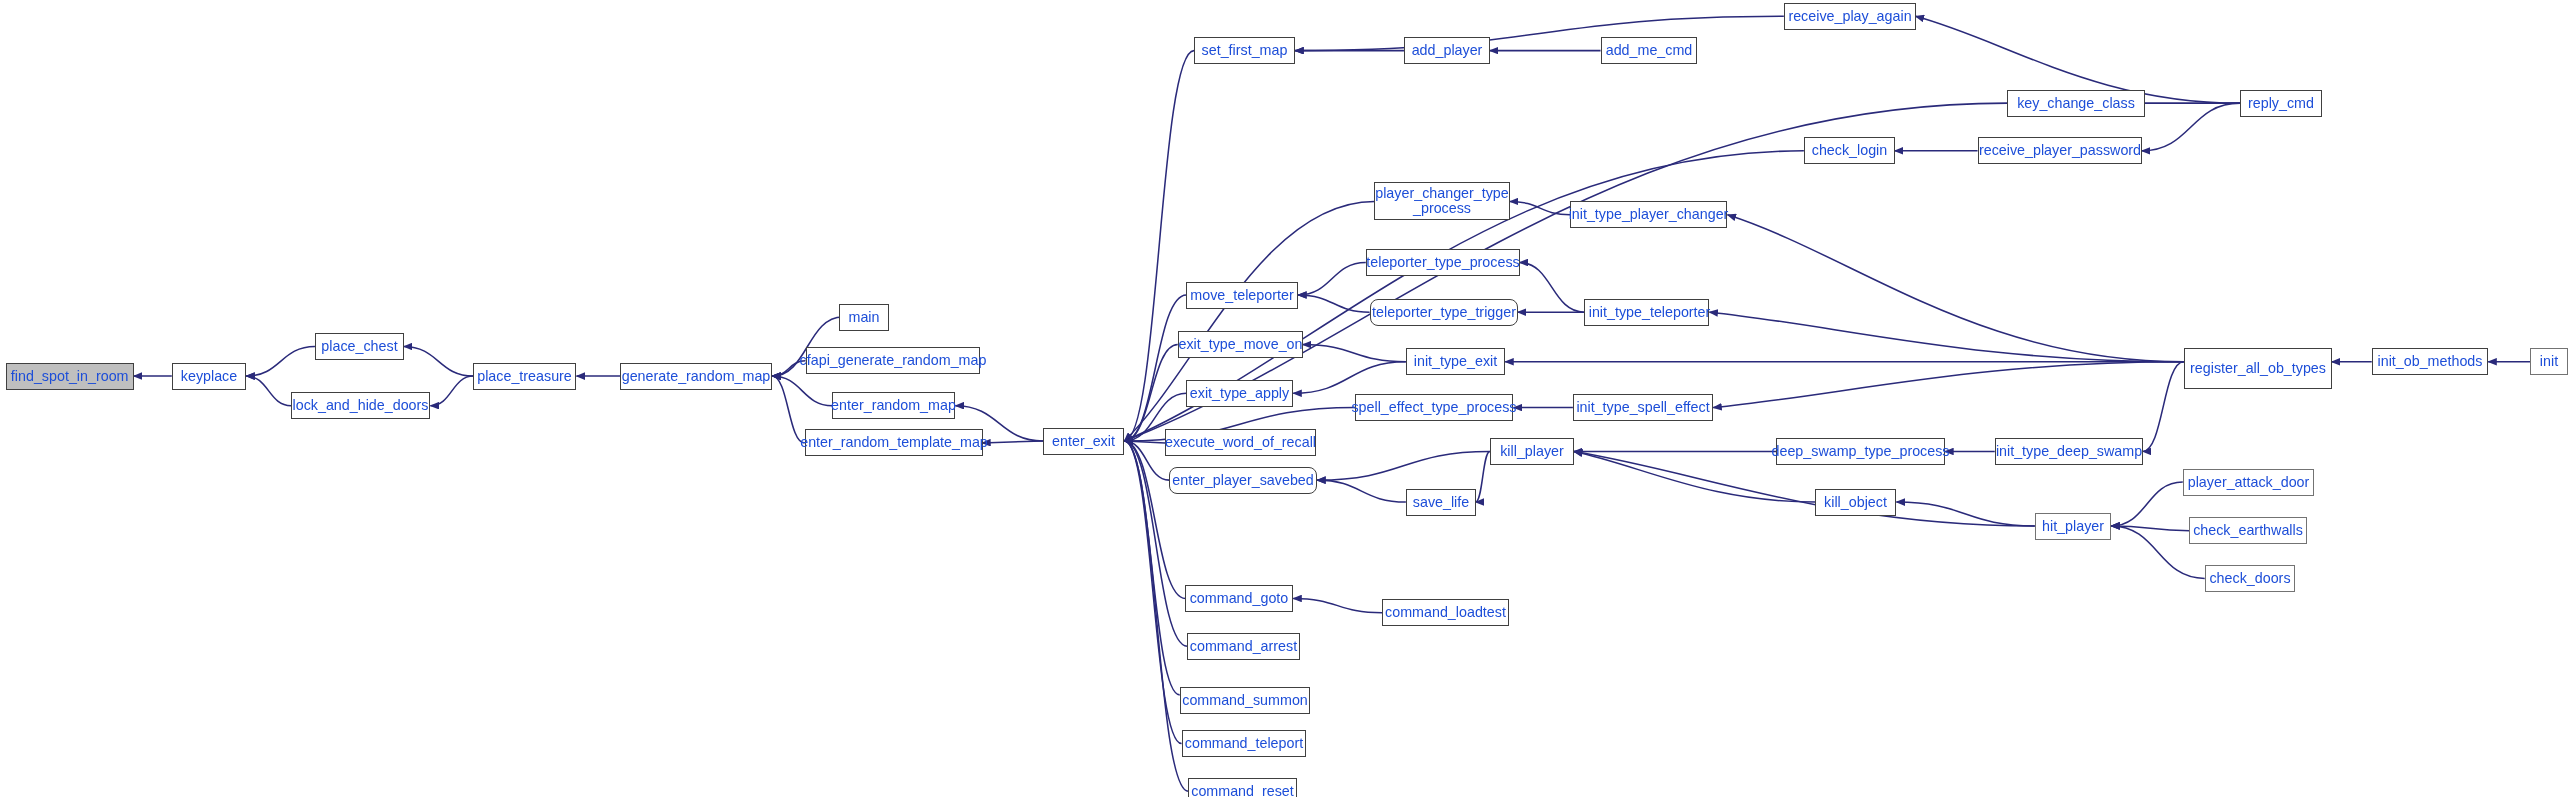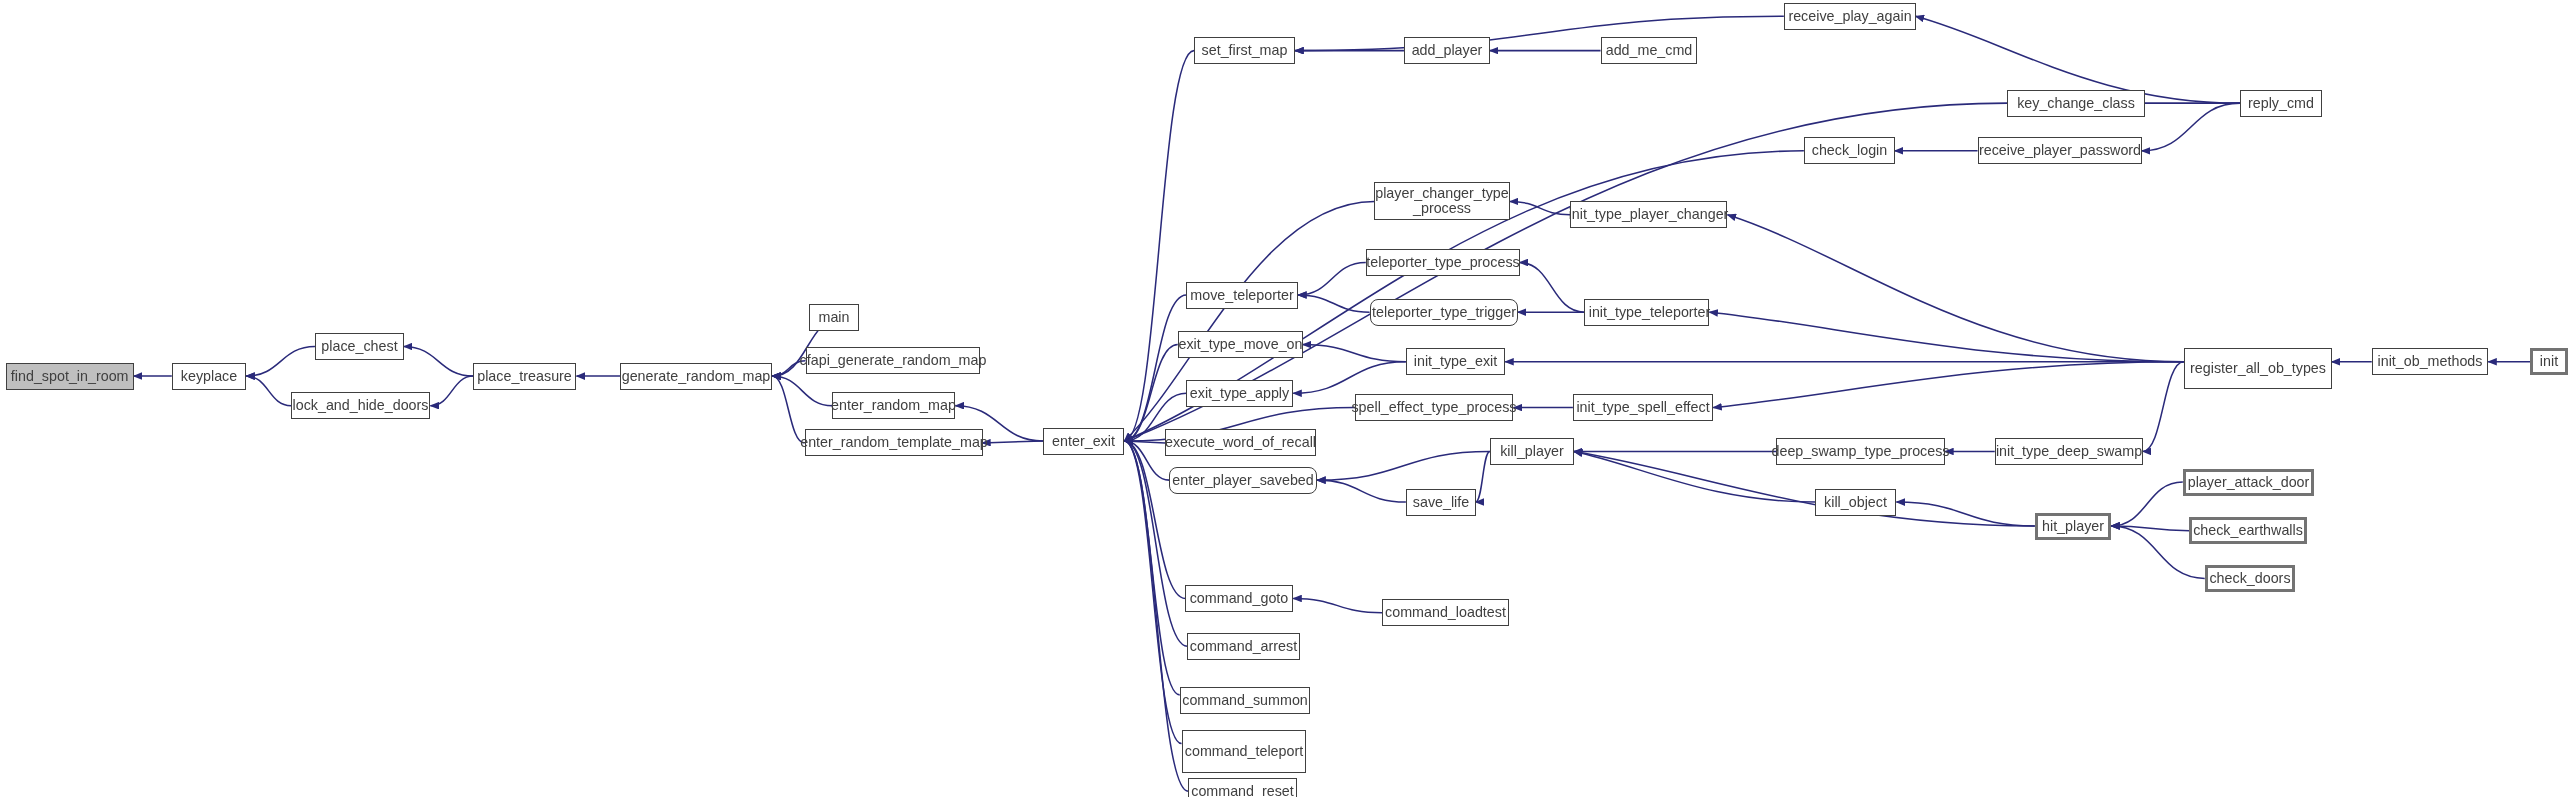"receive_play_again" .node { color: #404040 -> #1d4ed8 }
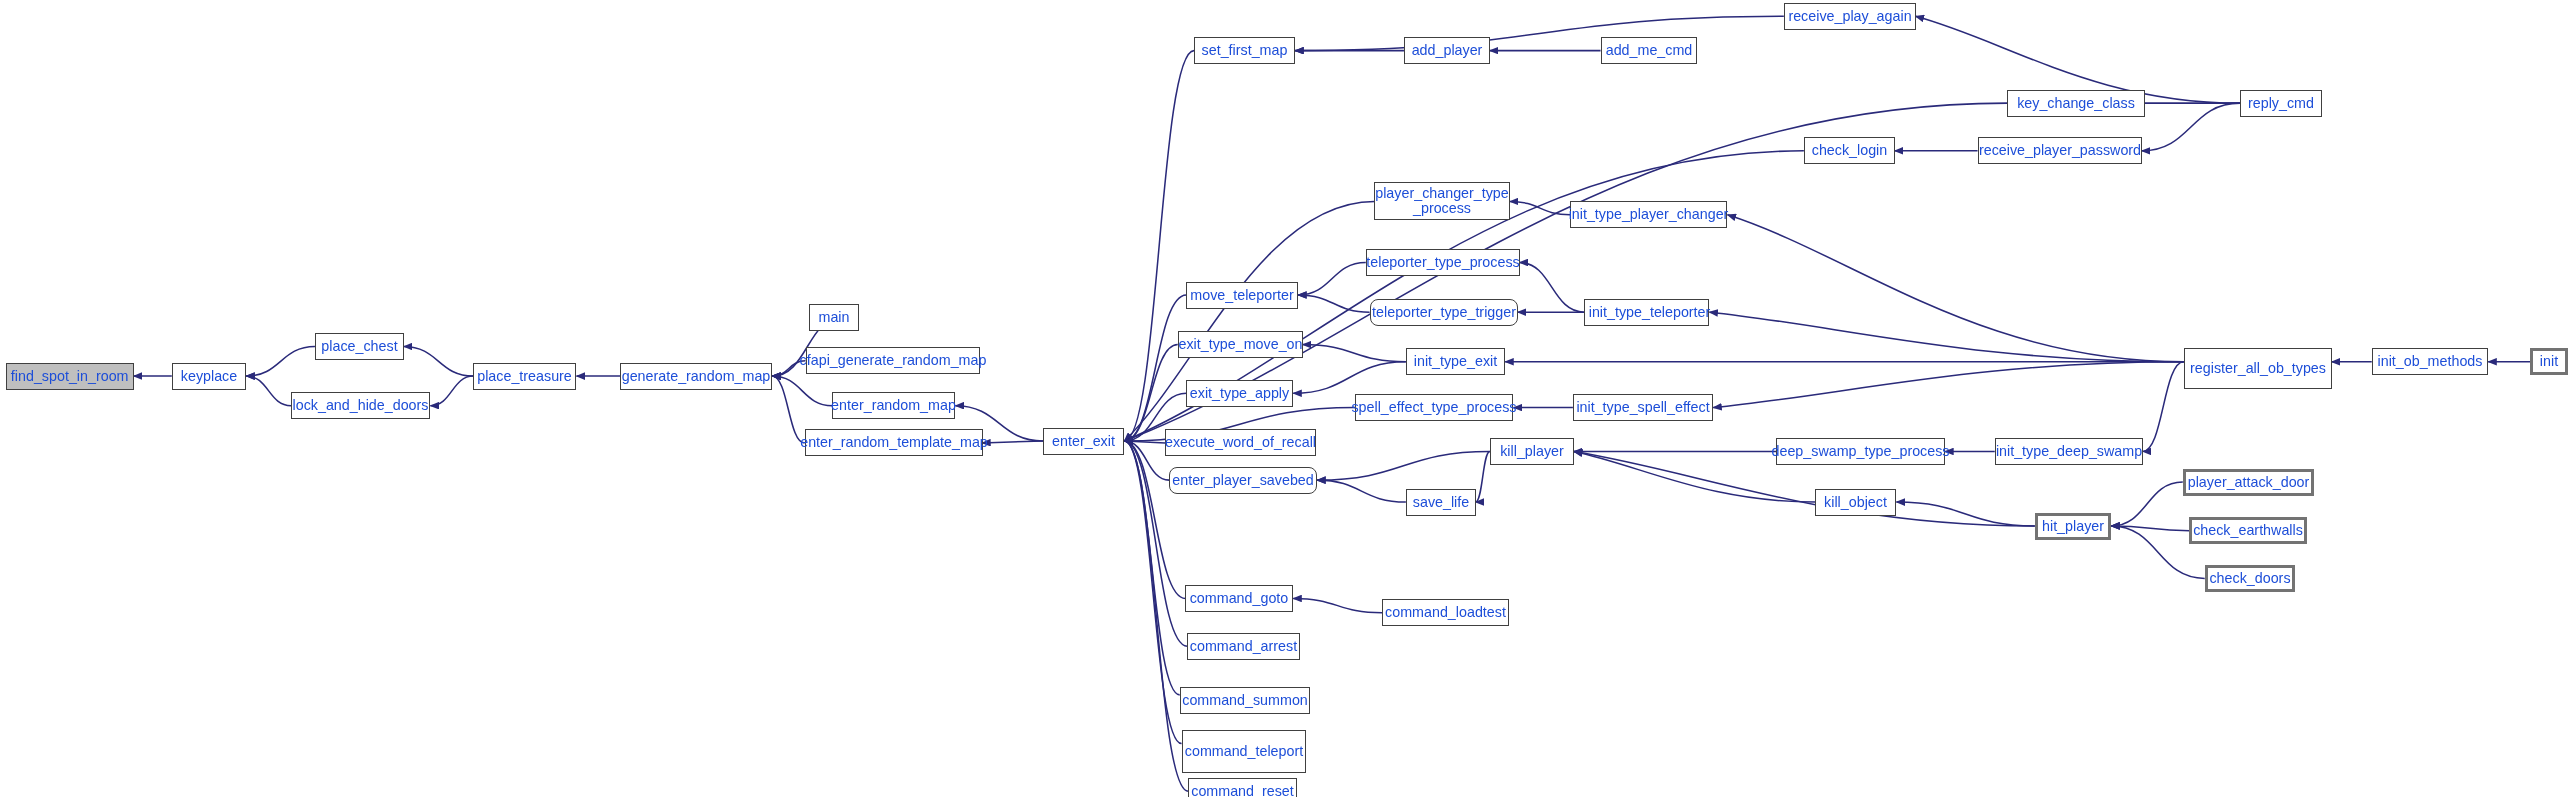"main" div.node { left: 809px -> 839px }
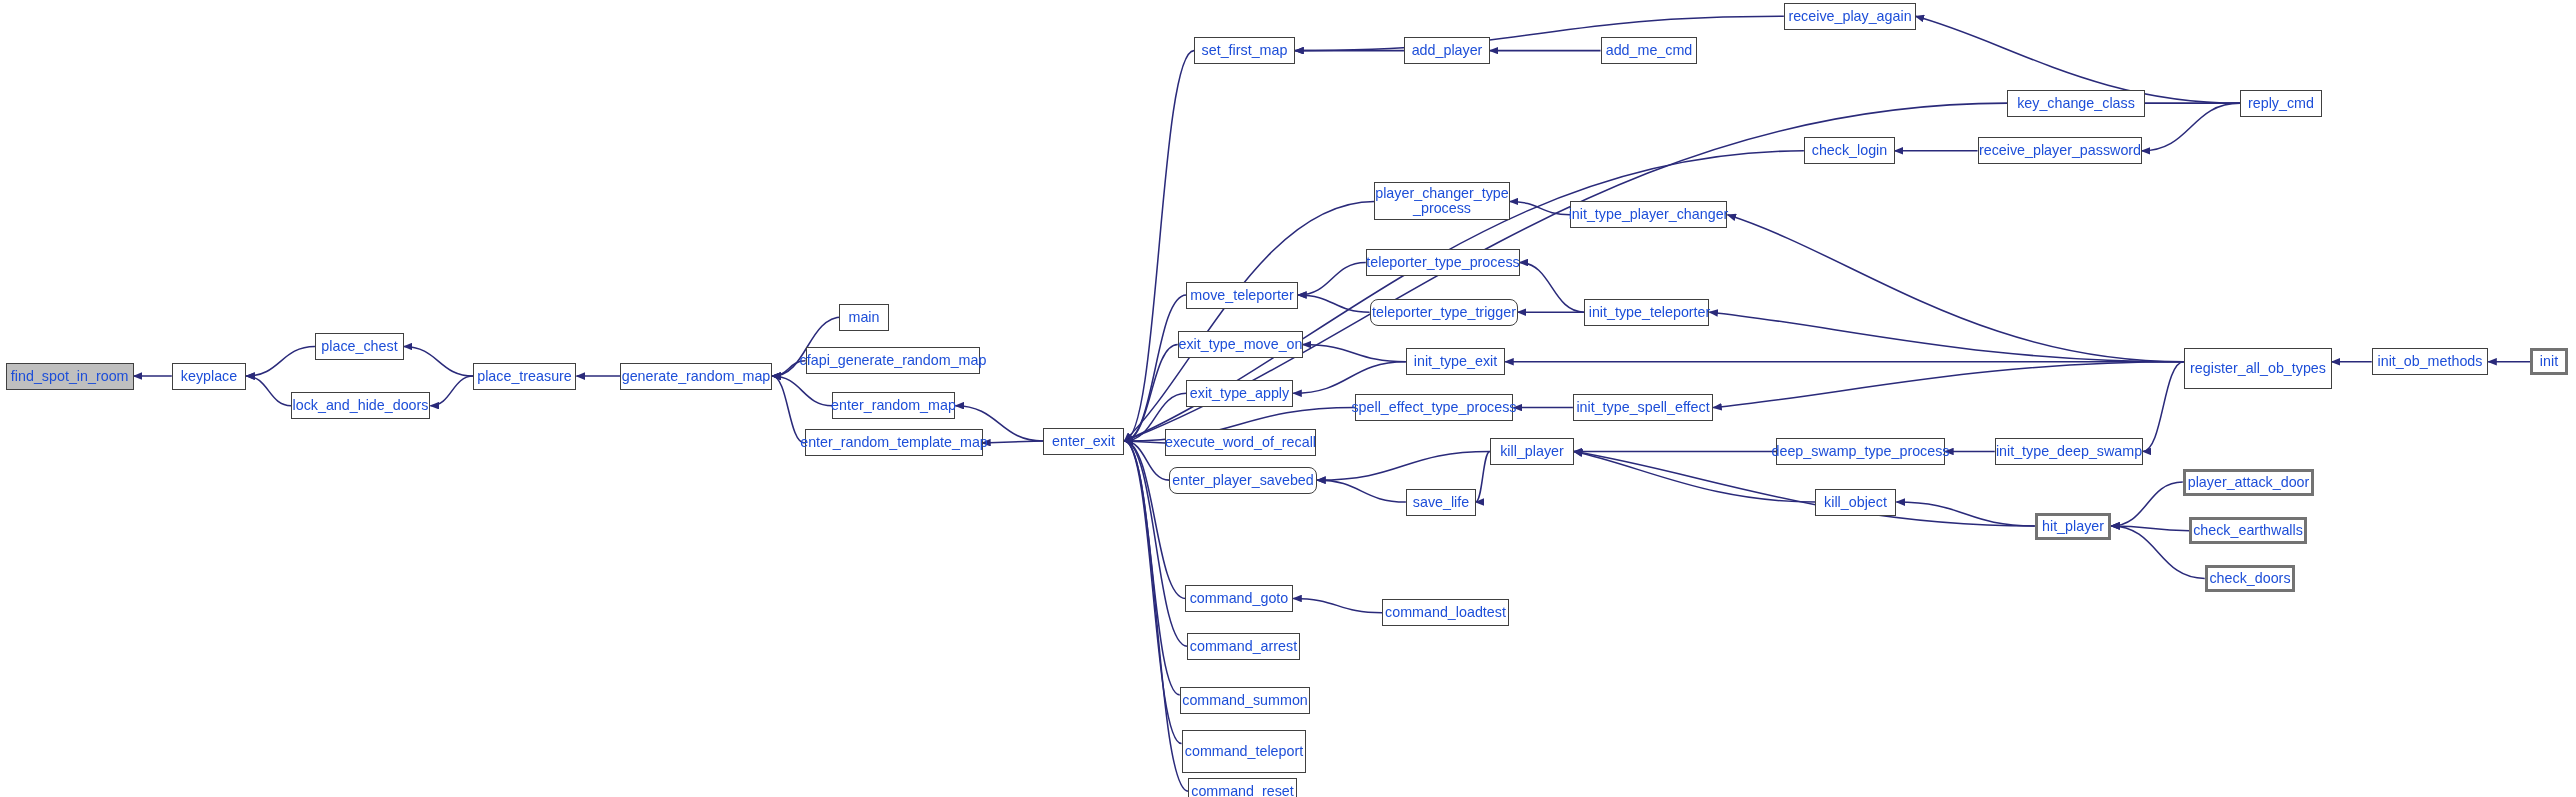"init" .node.red { border: 3px solid #737373 -> 1px solid #737373 }
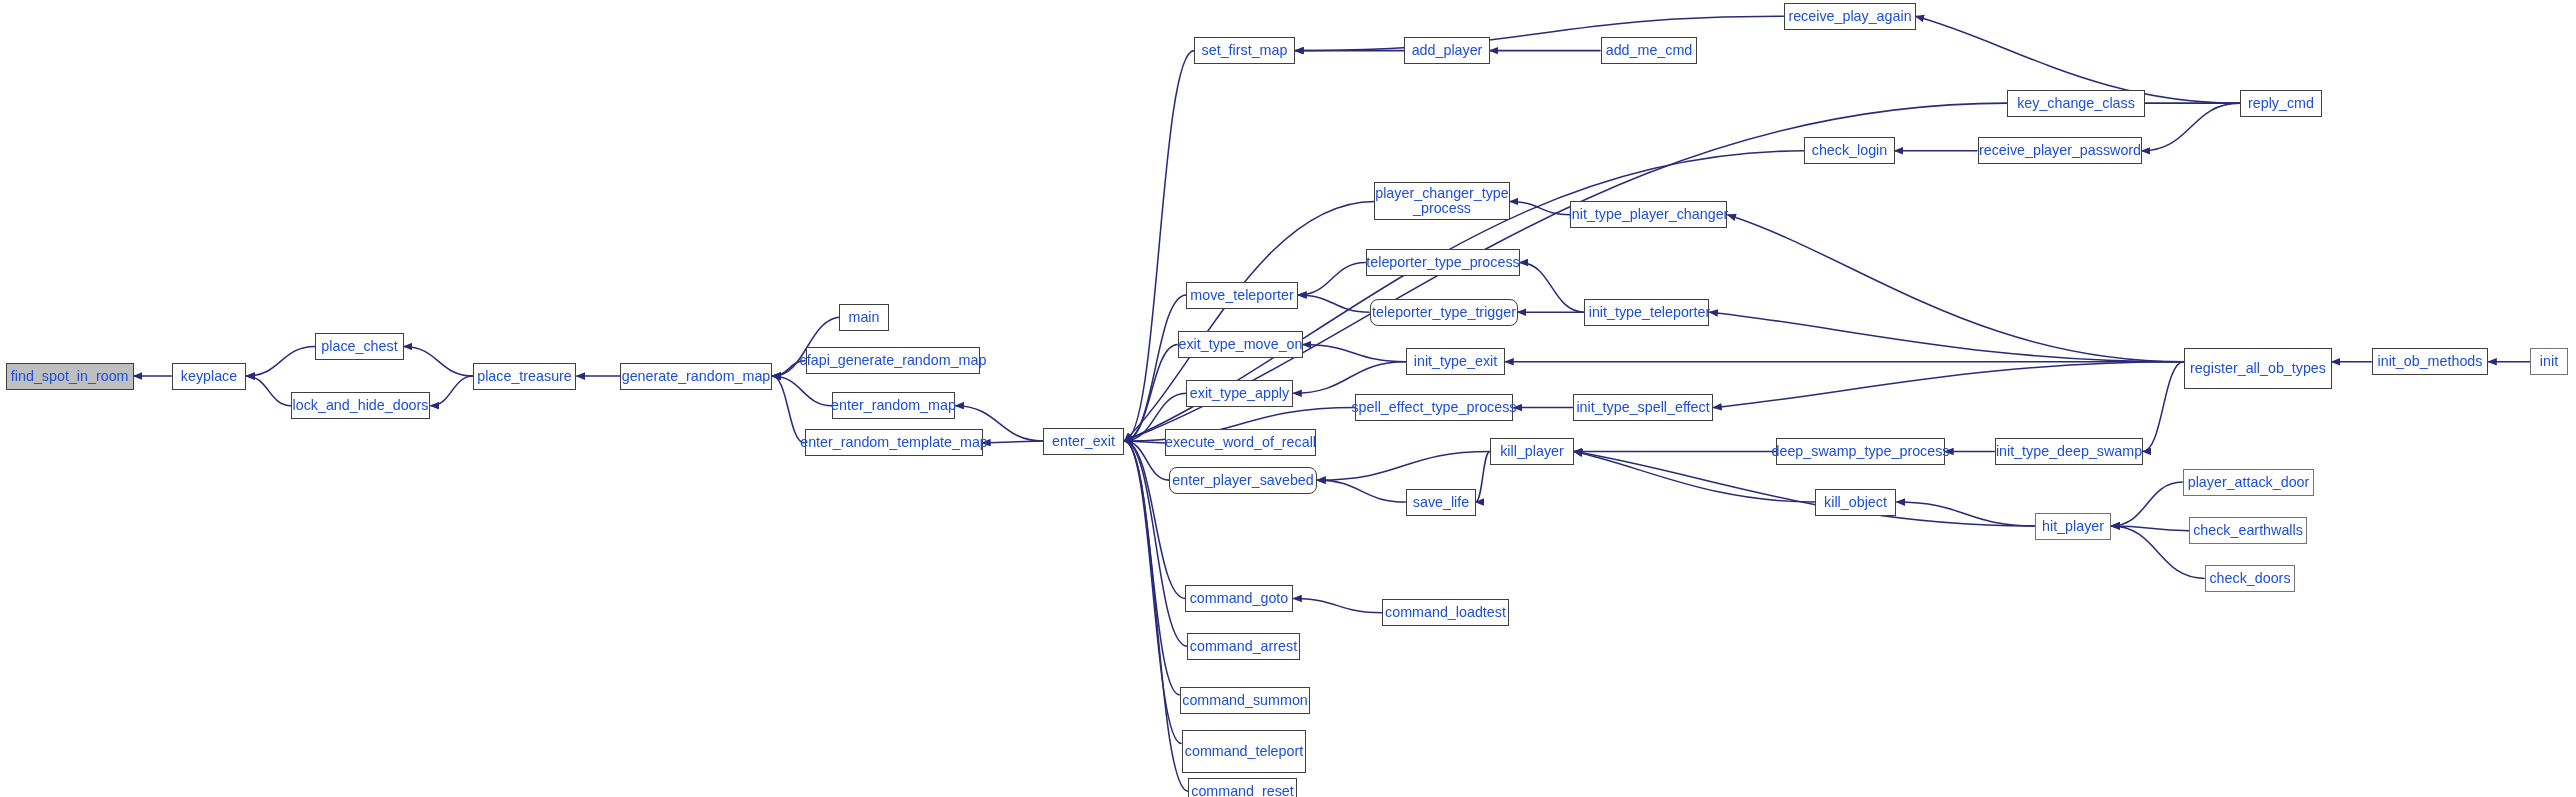"command_teleport" div.node { height: 43px -> 27px }
